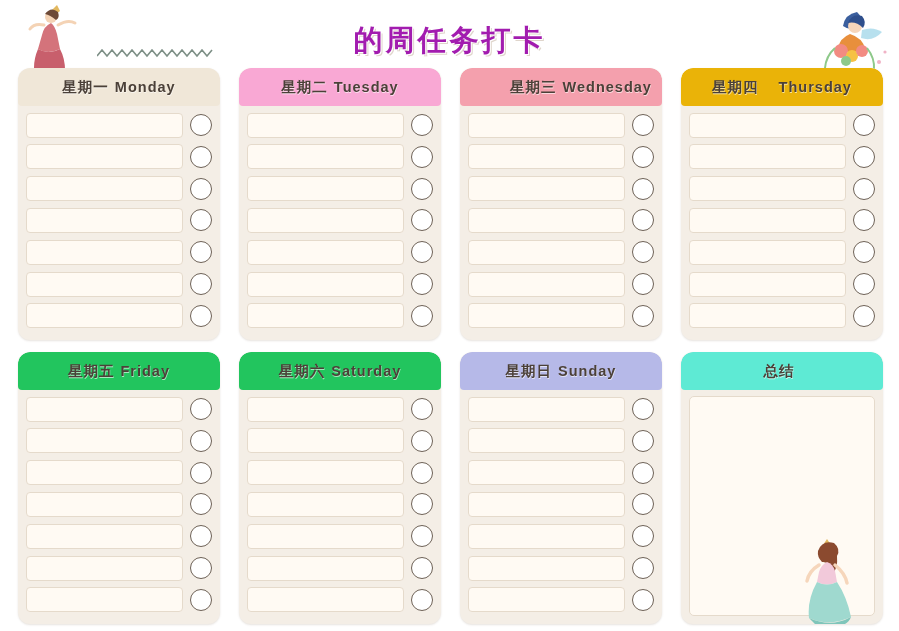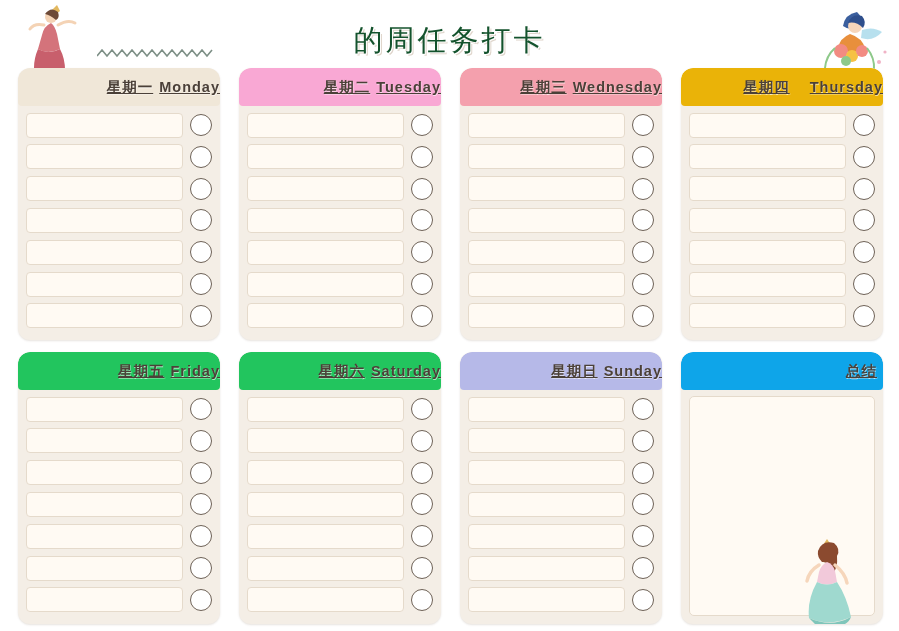"的周任务打卡" .title-text { color: #14532d -> #a21caf; font-weight: normal -> bold }
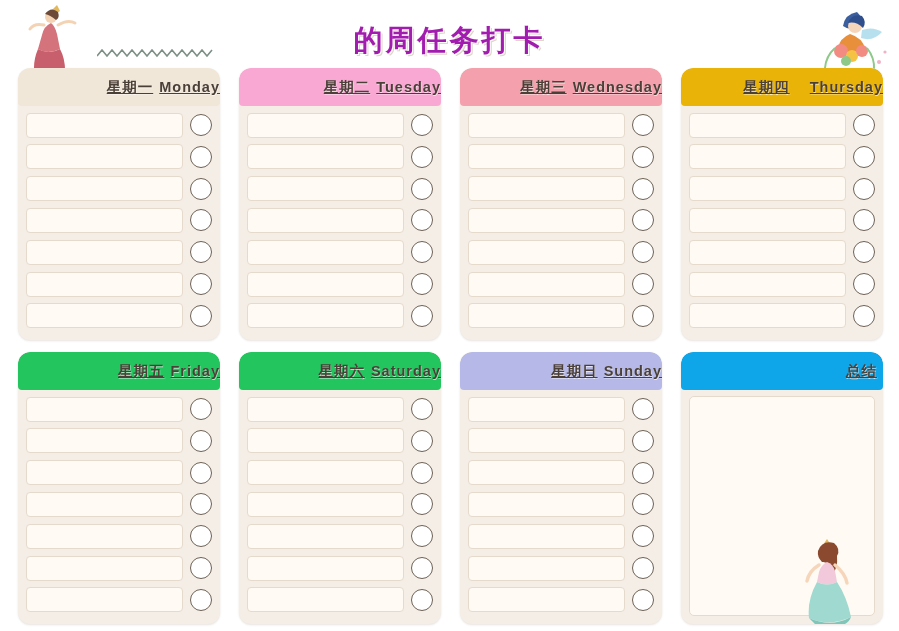"星期一" .card-header { justify-content: flex-end -> center; text-decoration: underline -> none }
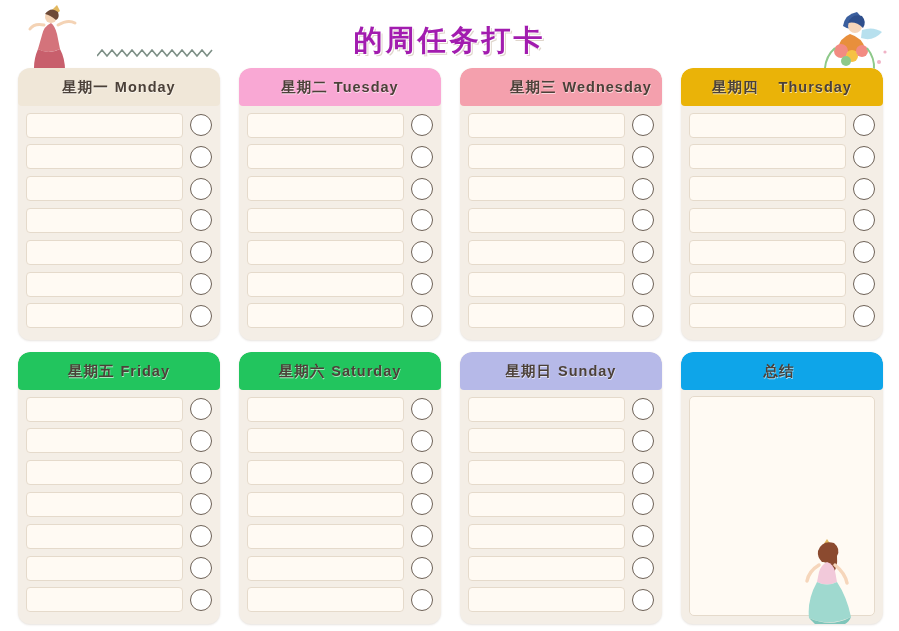"总结" div.card-header { background: #0ea5e9 -> #5eead4 }
